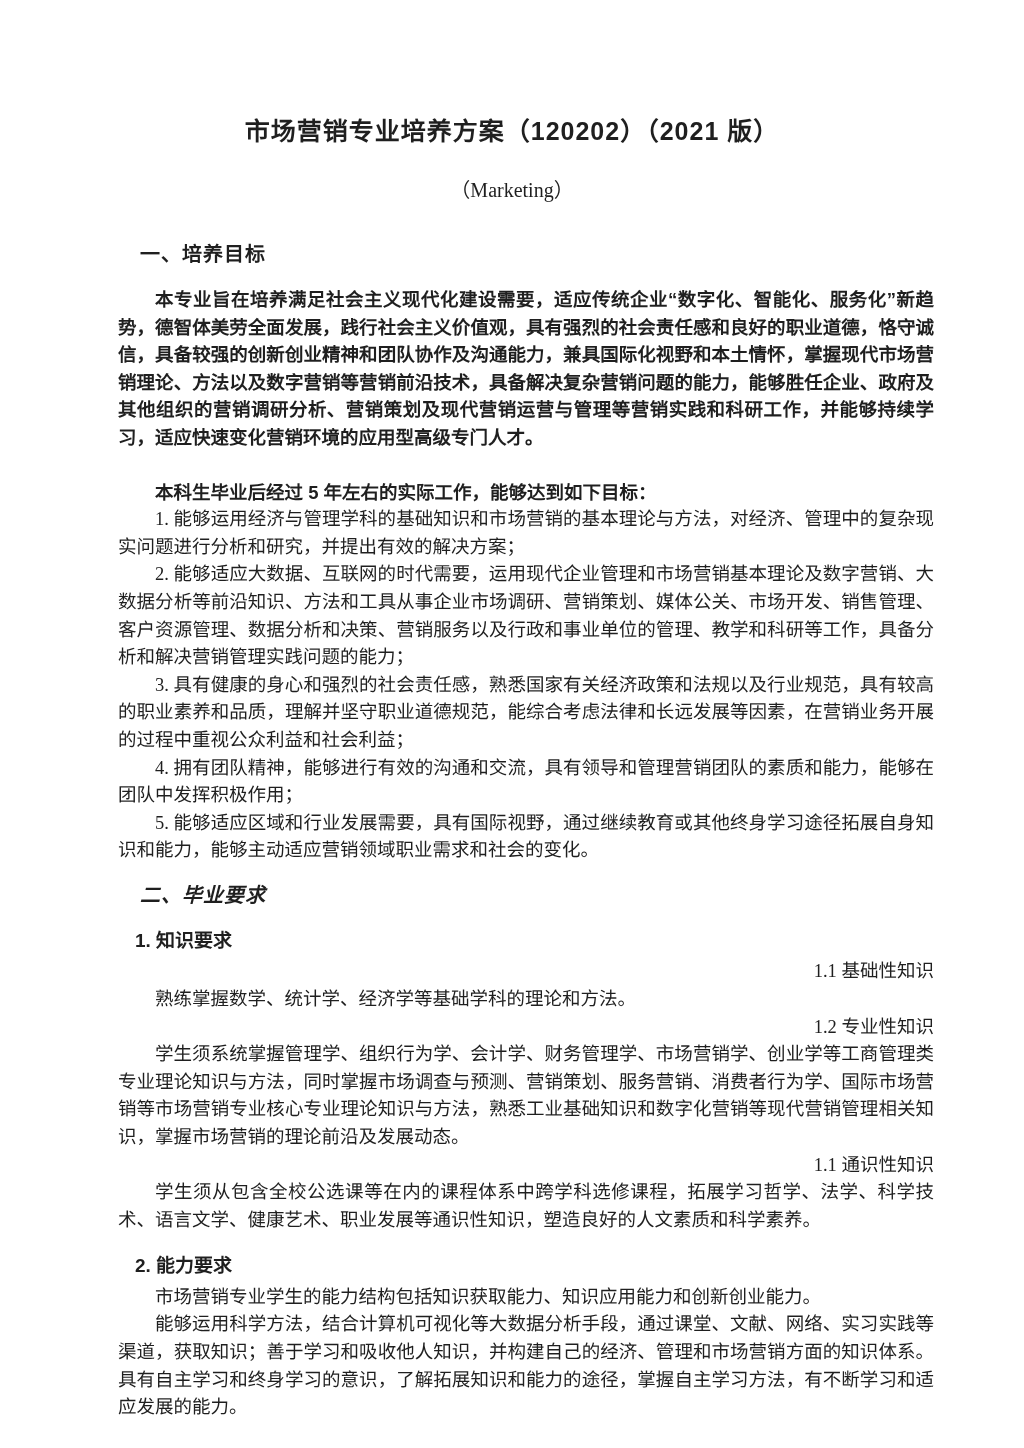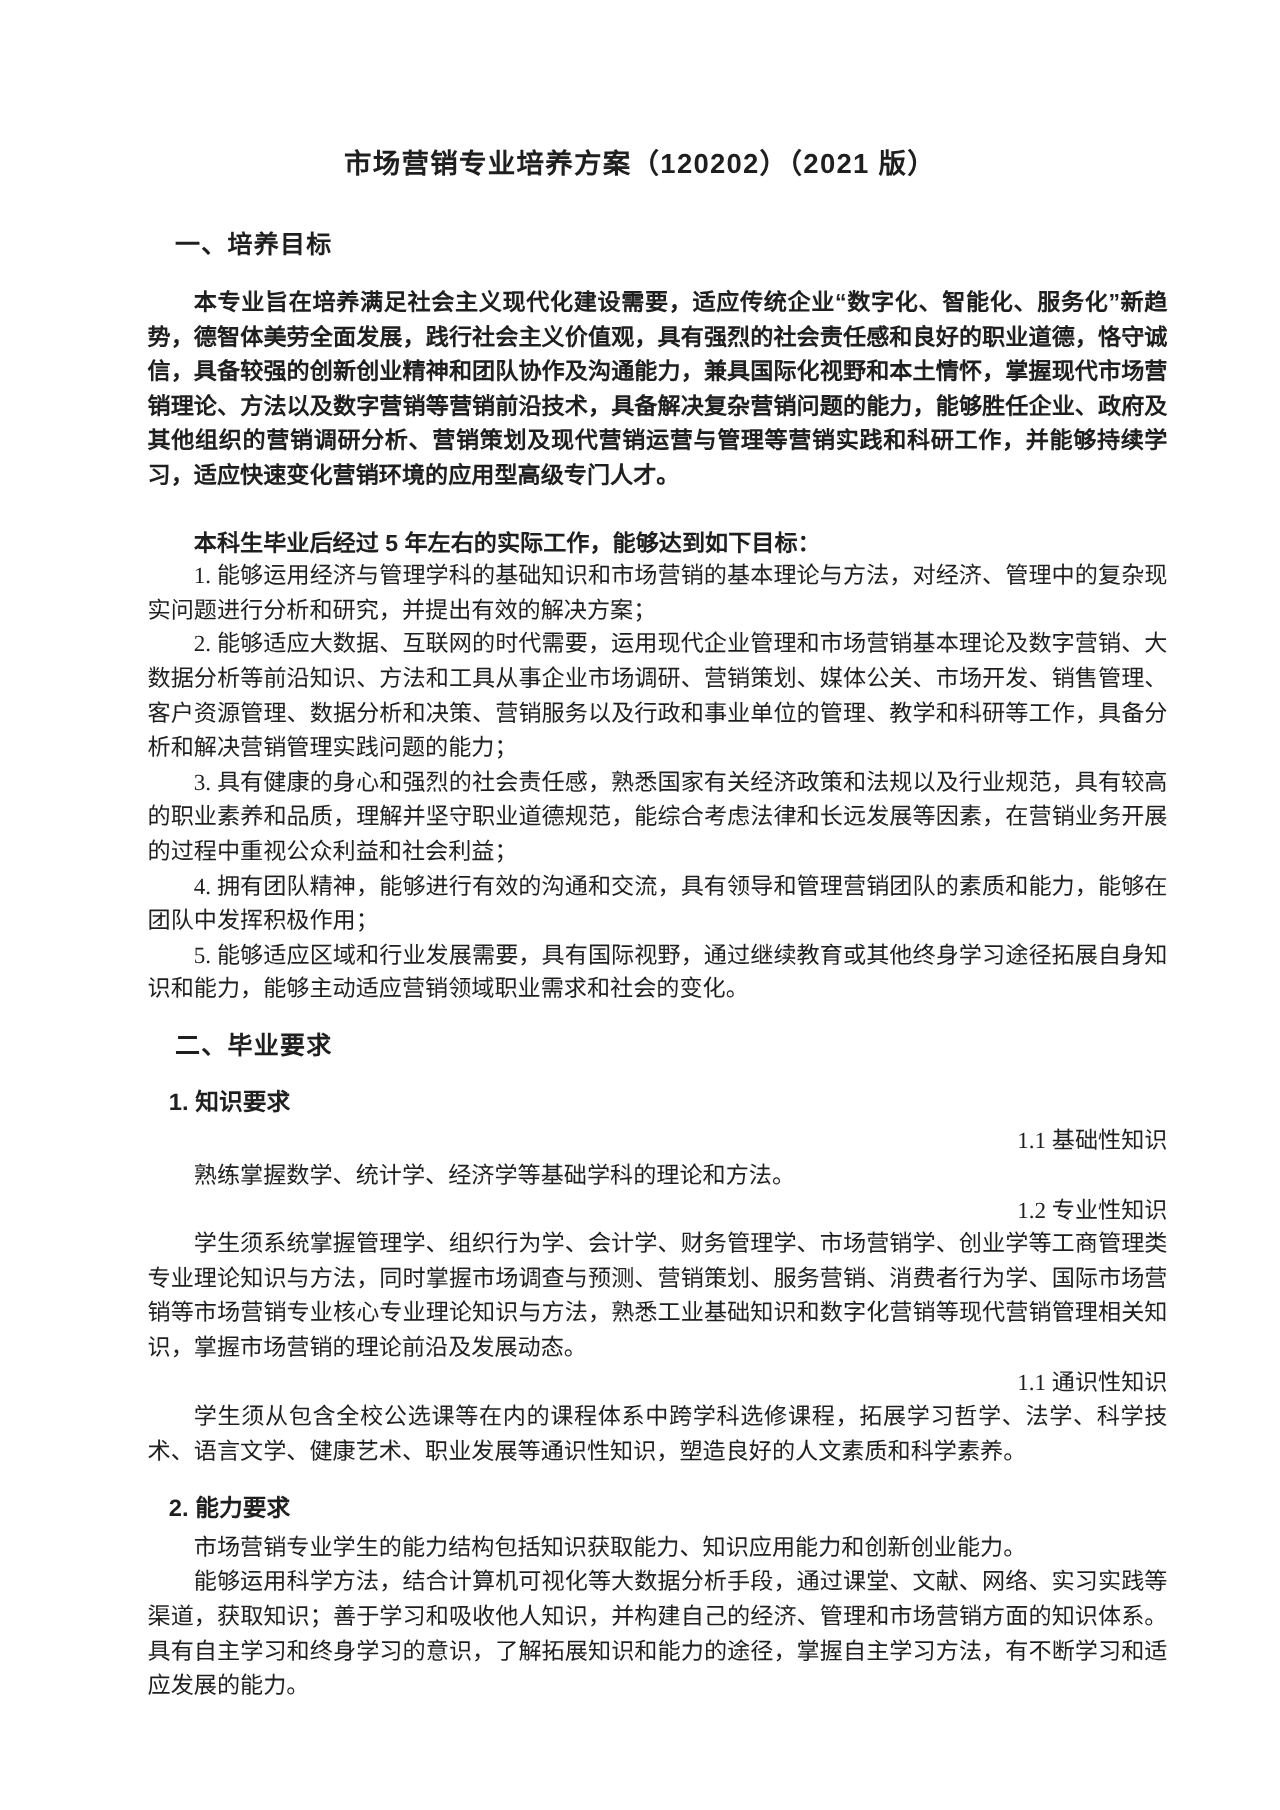"市场营销专业培养方案（120202）（2021 版）" .doc-title { font-size: 22px -> 25px }
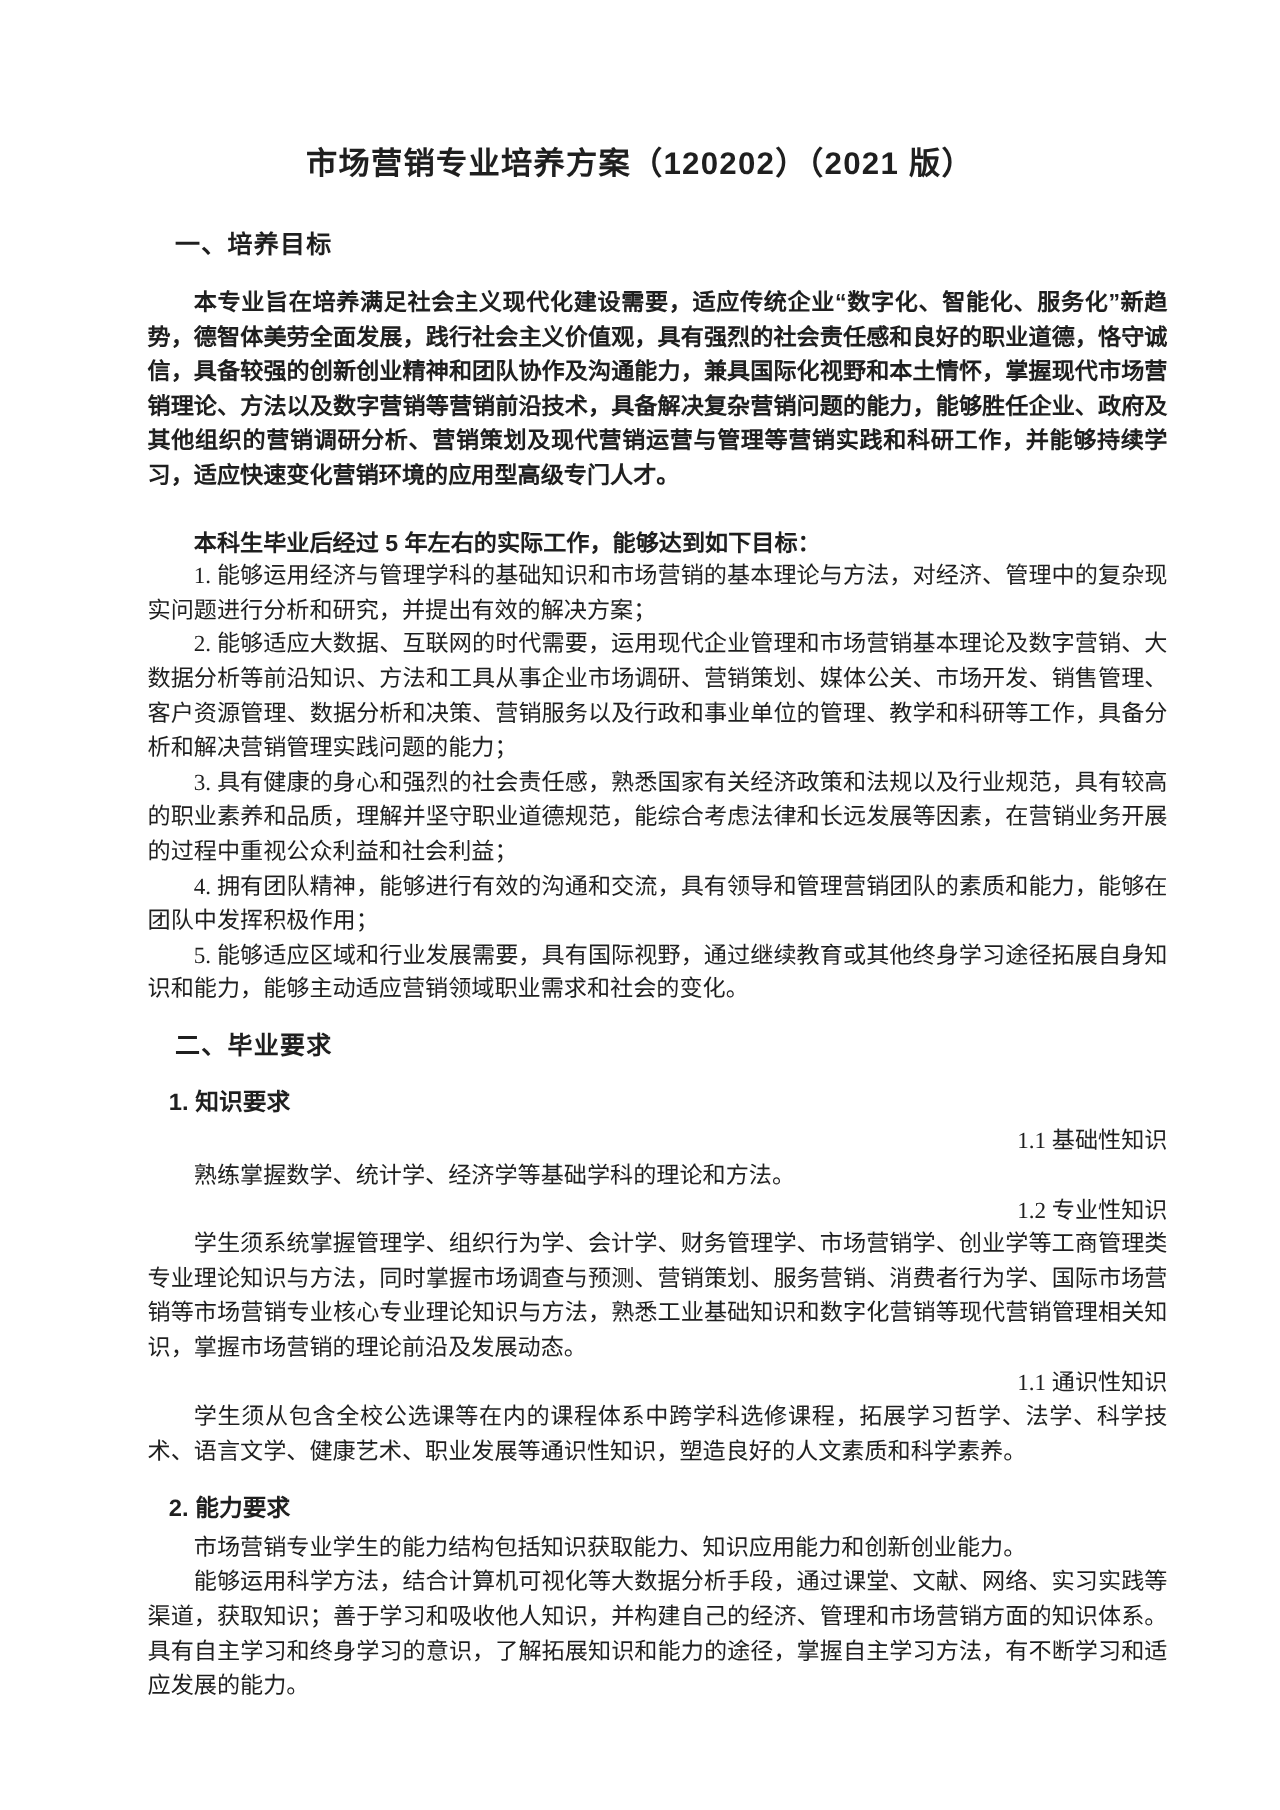"（Marketing）" div.doc-subtitle { html: none -> <div>（Marketing）</div> }
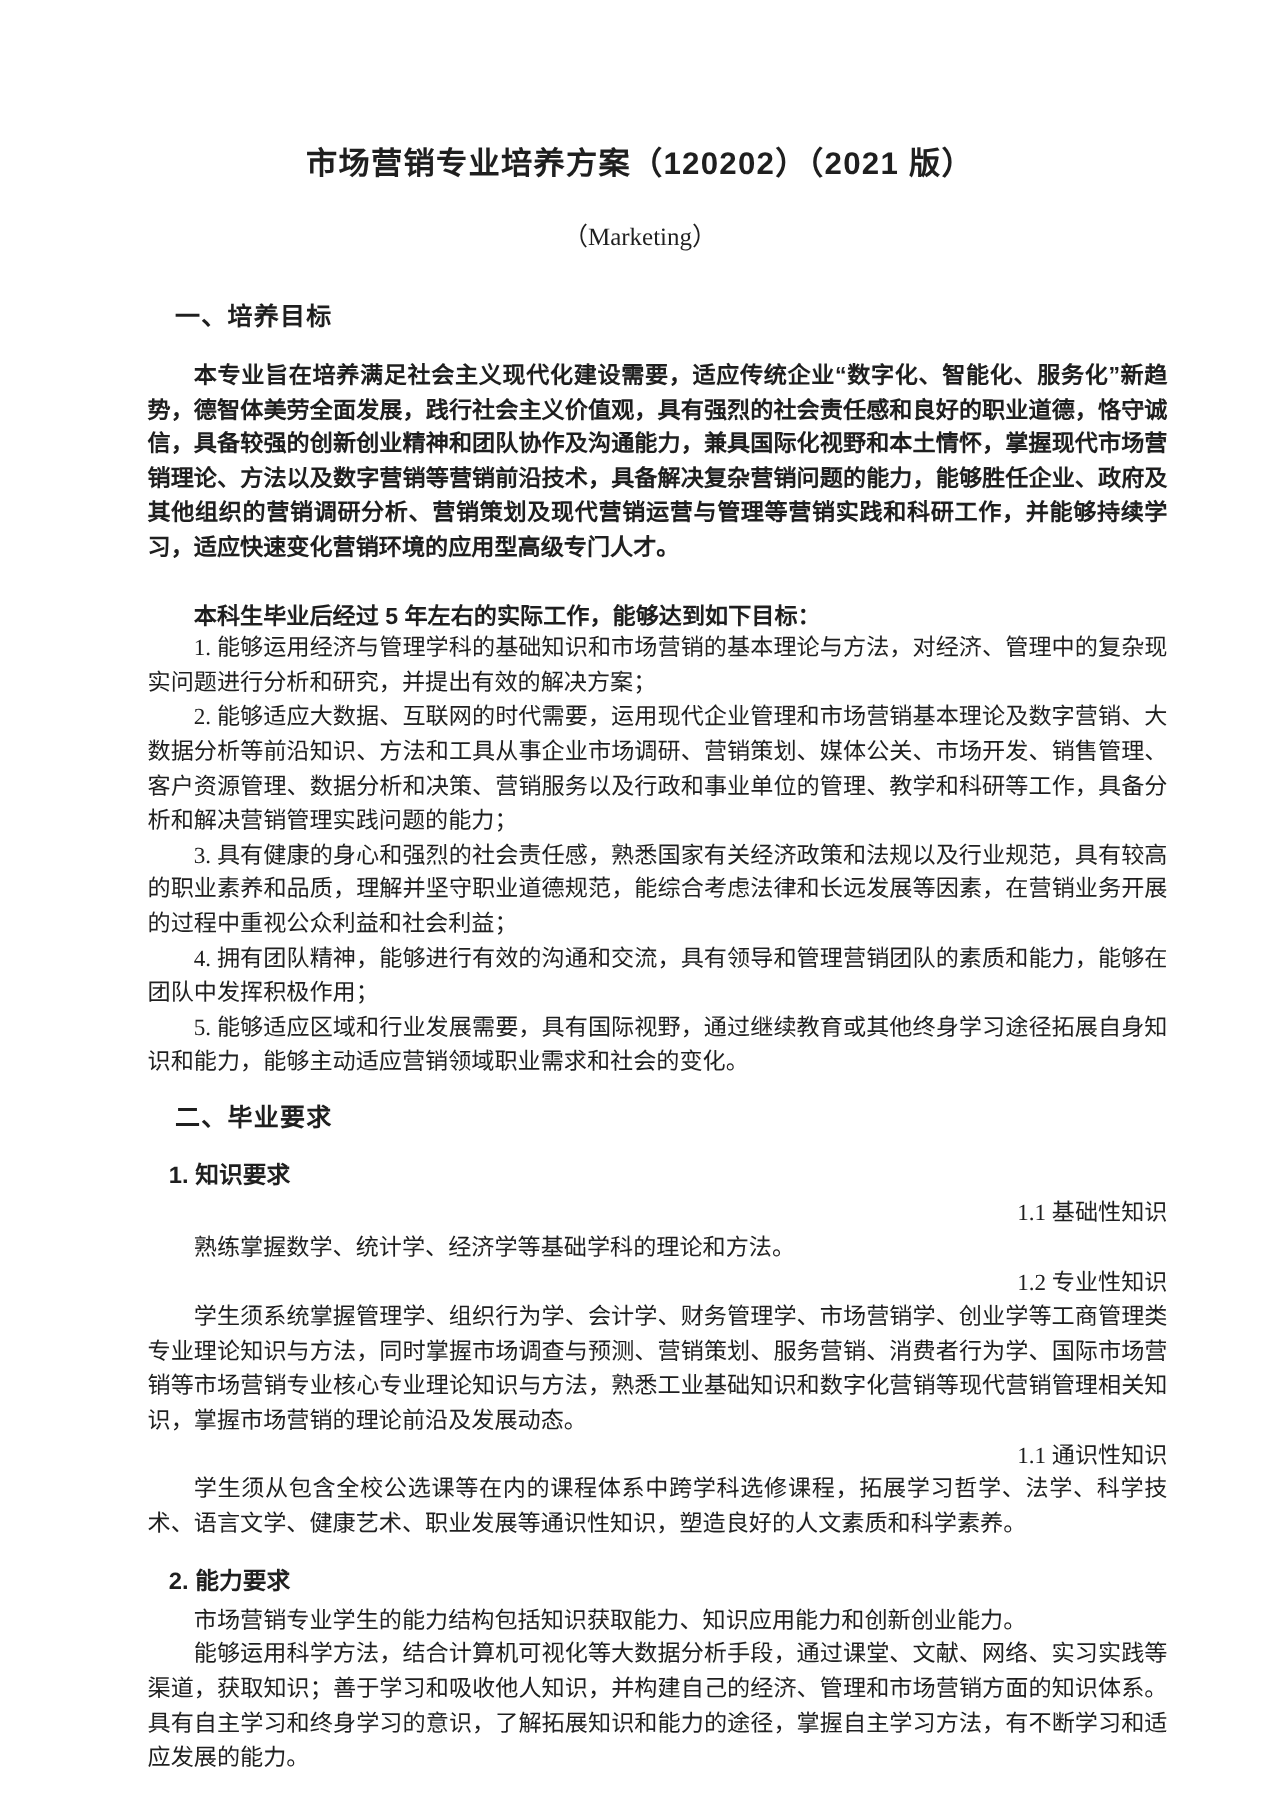"二、毕业要求" .h1-second { font-style: none -> italic }
